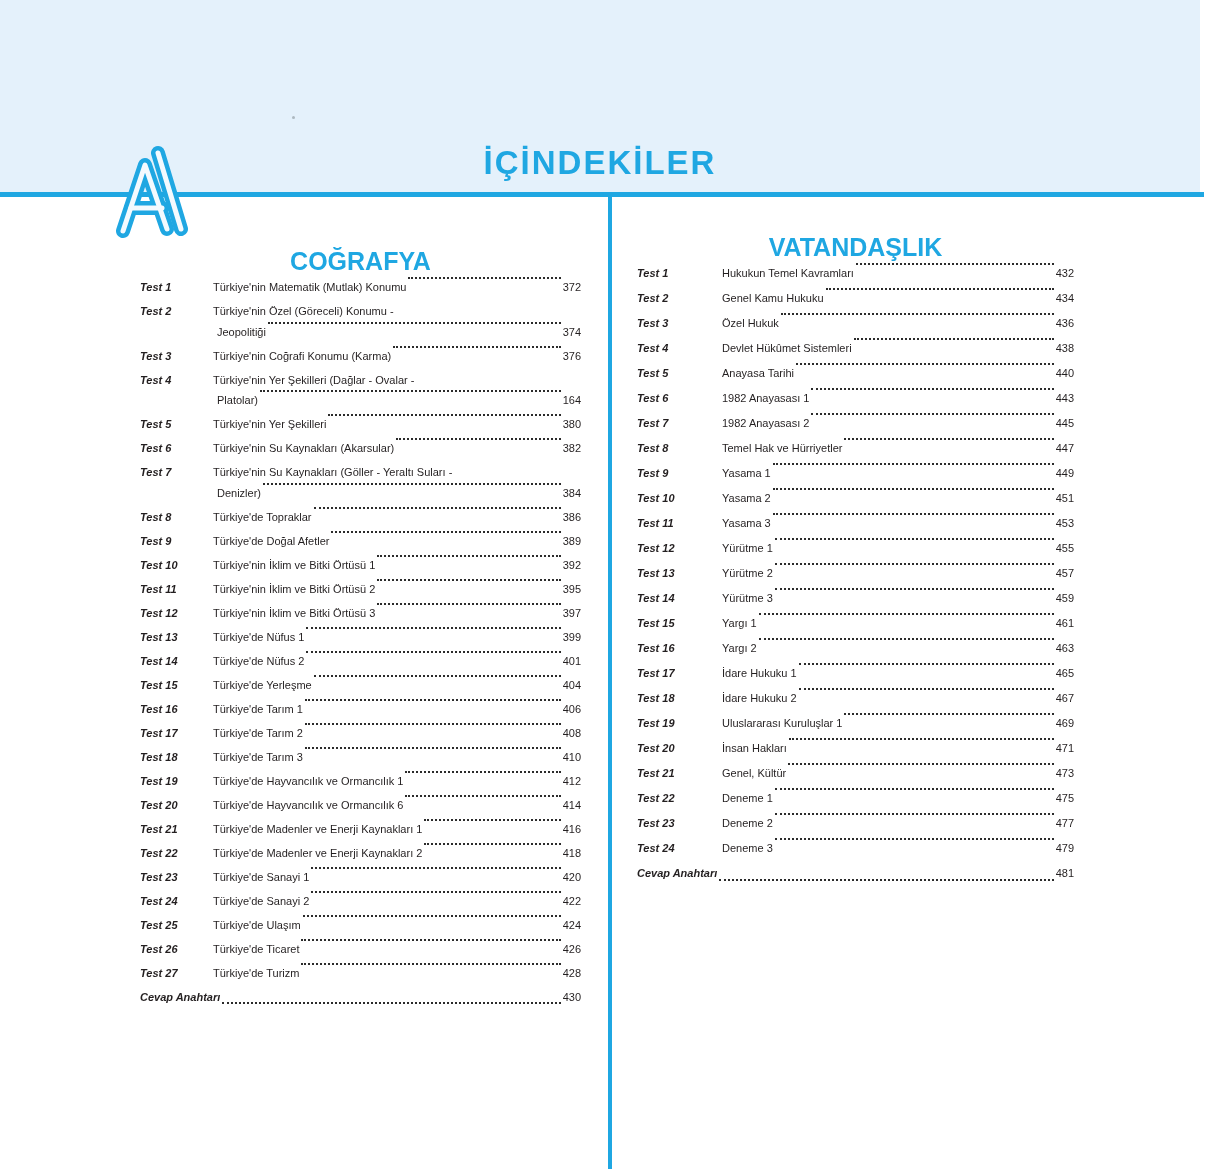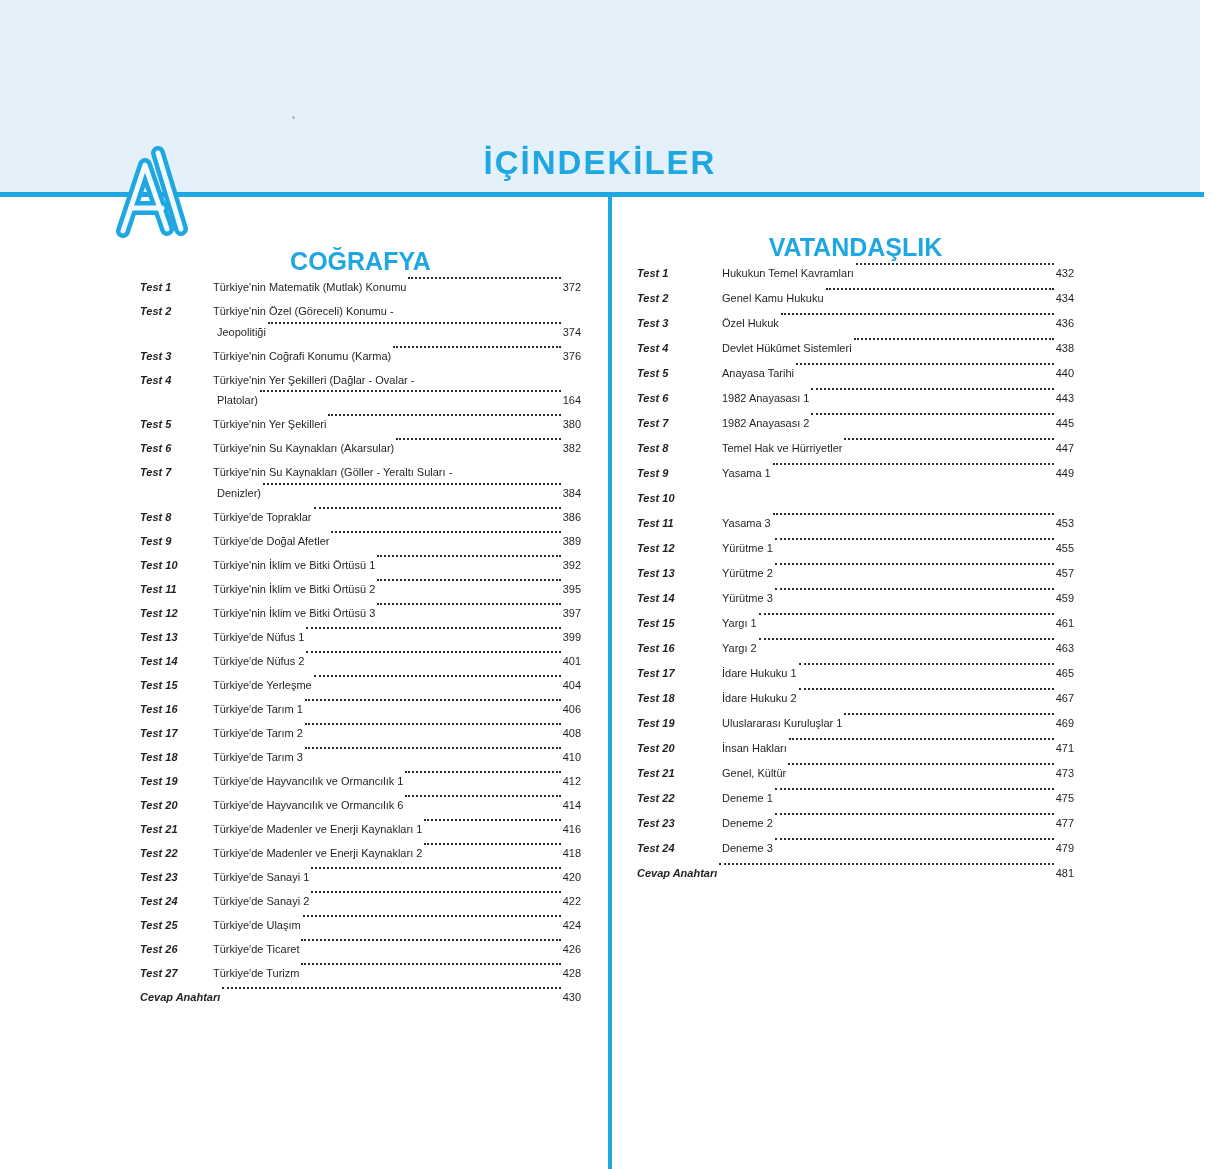"Yasama 2" span.body { html: none -> <span> <span> <span>Yasama 2</span> <span></span> <span>451</span> </span> </span> }
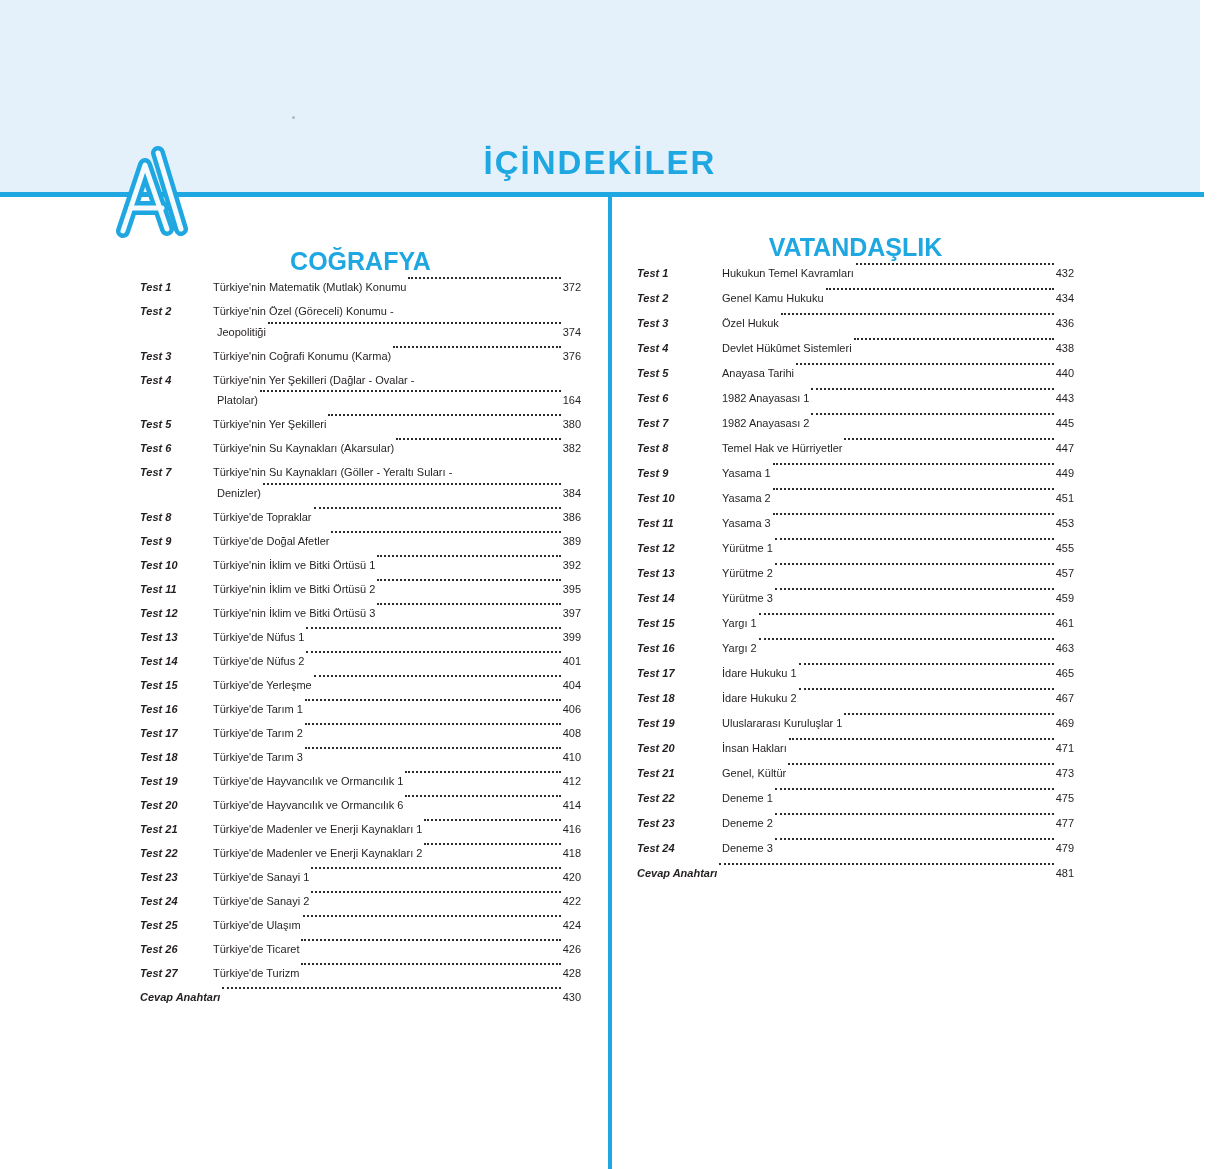"Cevap Anahtarı" .row.answer { align-items: flex-start -> flex-end }
